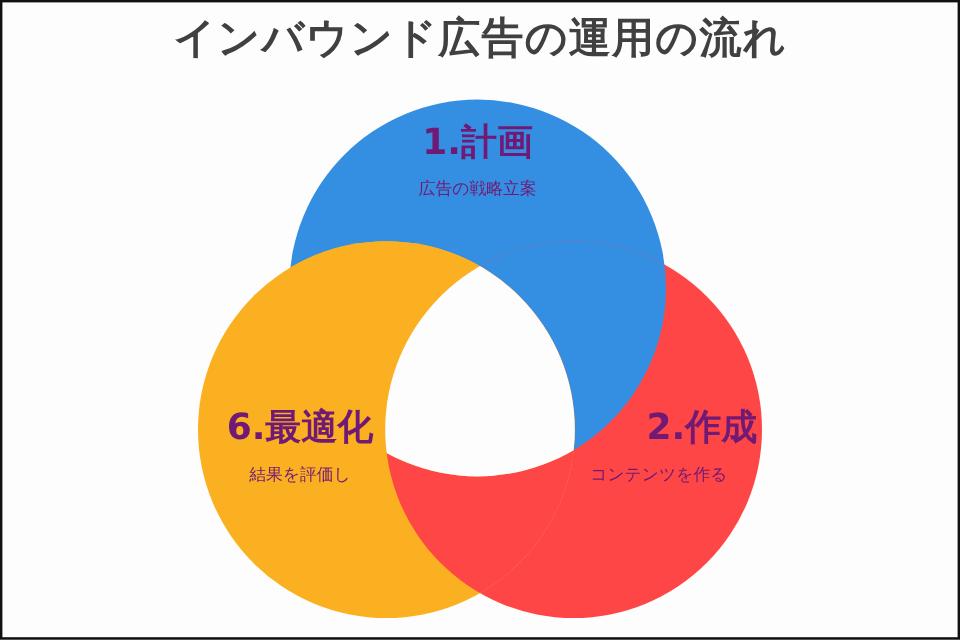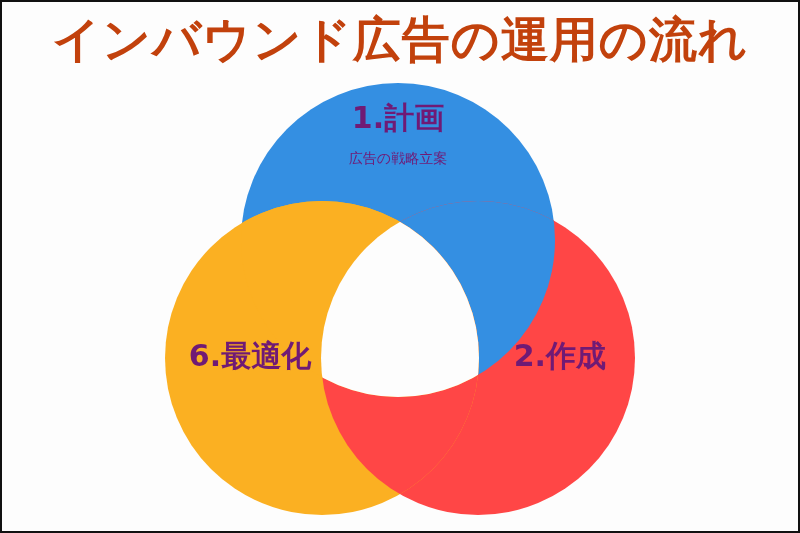"インバウンド広告の運用の流れ" .title { color: #c2410c -> #404040; font-size: 48px -> 35px }
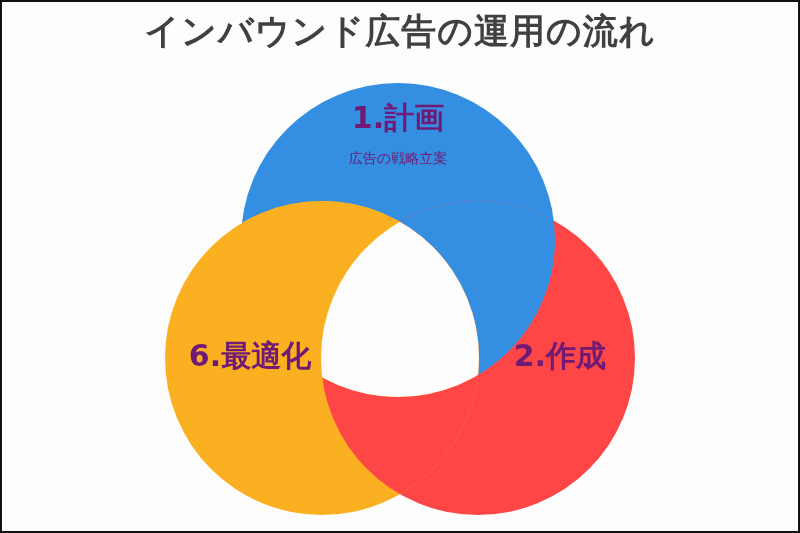"2.作成" div.heading { padding-right: 28px -> 3px }
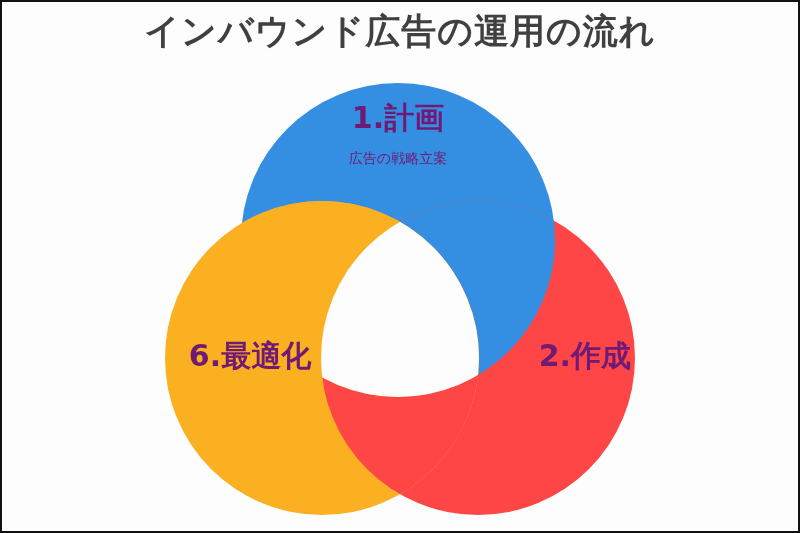"結果を評価し" div.sub { html: none -> <div>結果を評価し</div> }
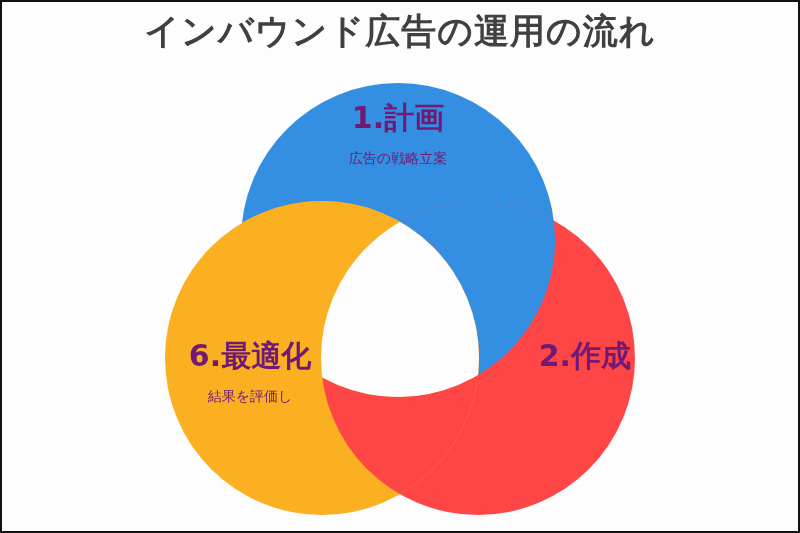"コンテンツを作る" div.sub { html: none -> <div>コンテンツを作る</div> }
